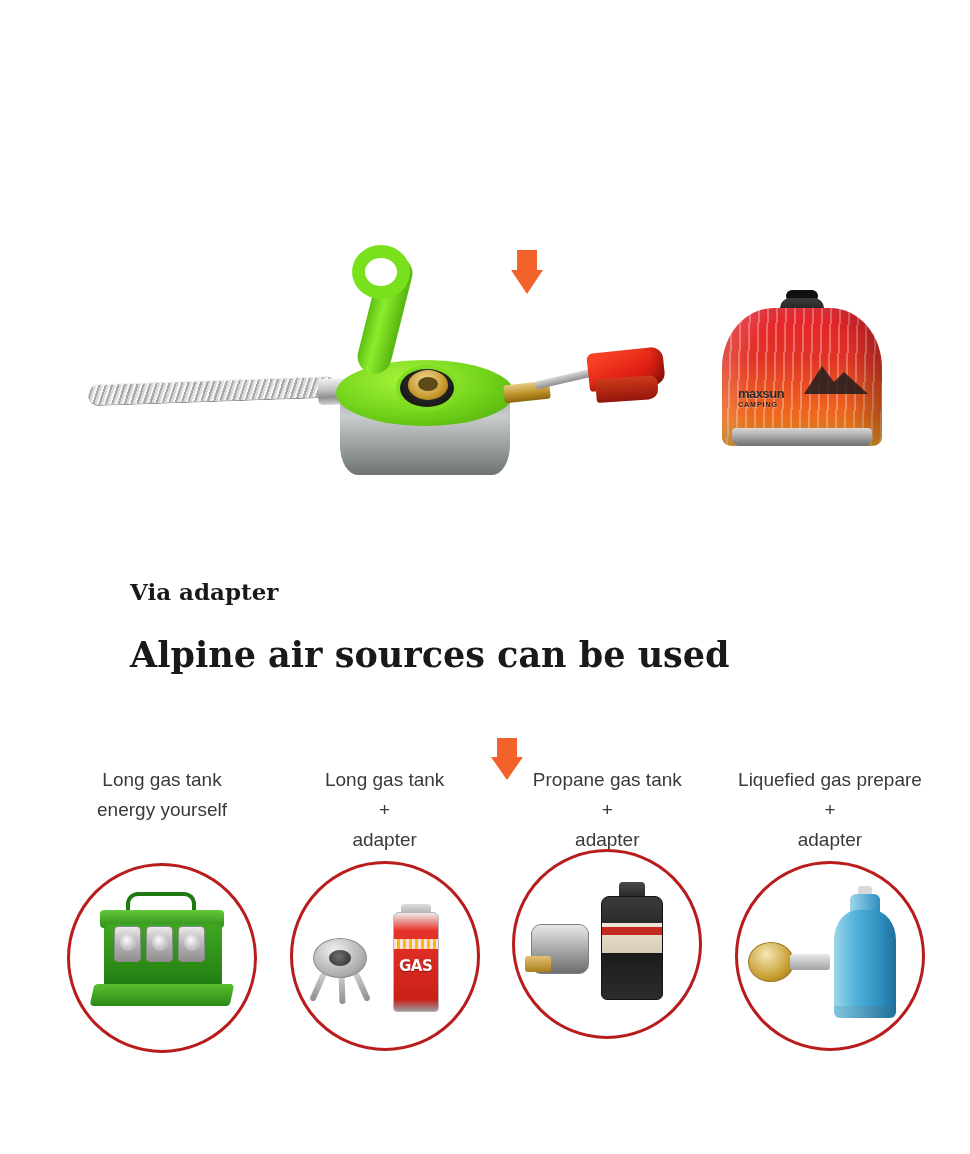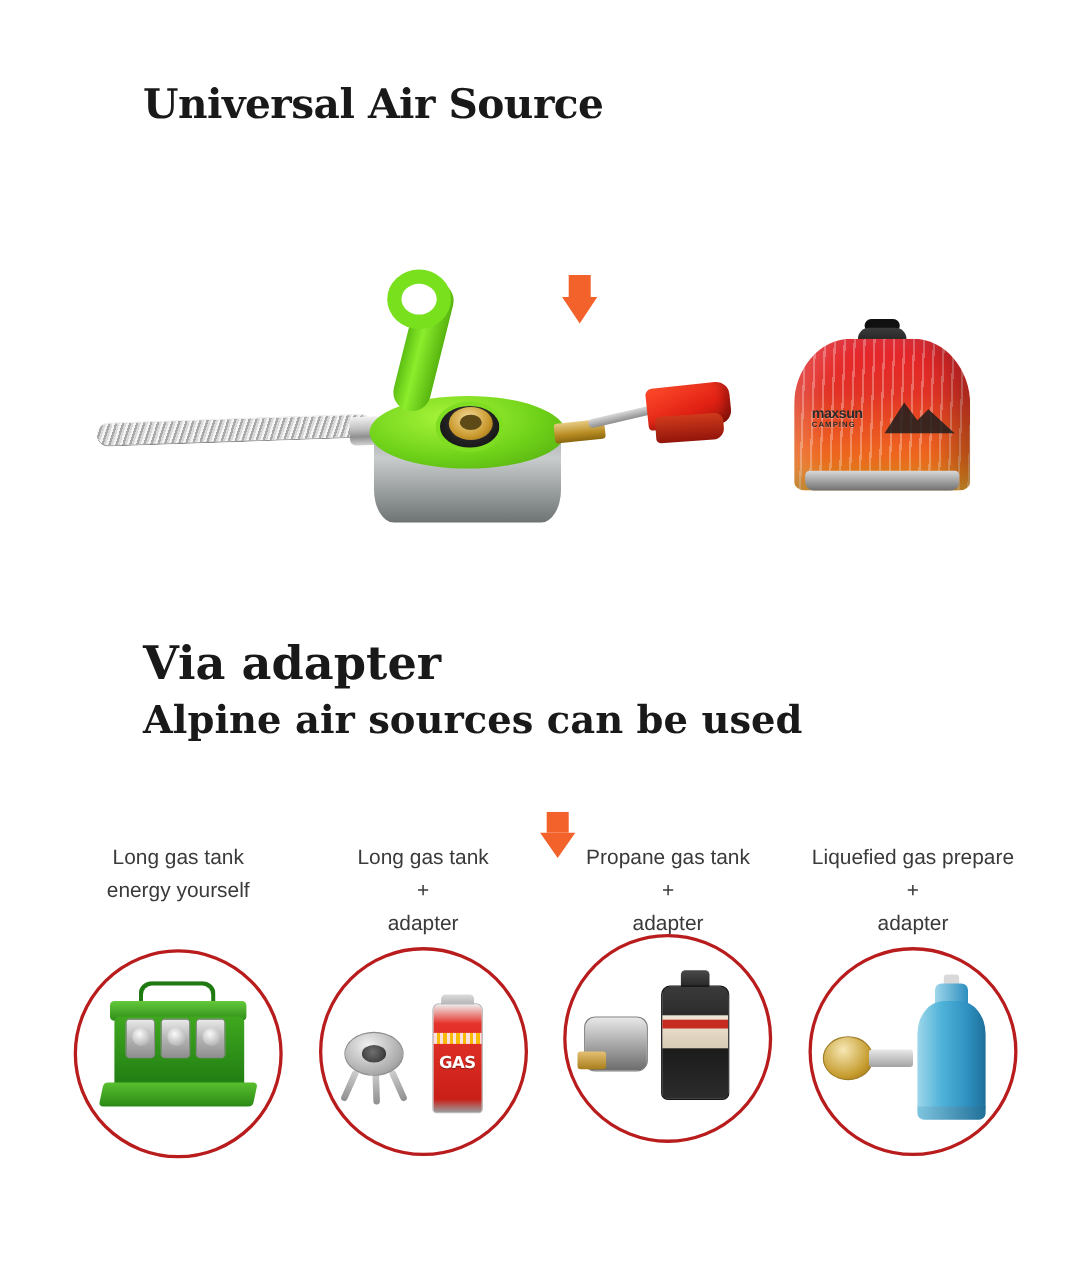"Universal Air Source" div.title-main { html: <div>Universal Air Source</div> -> none }
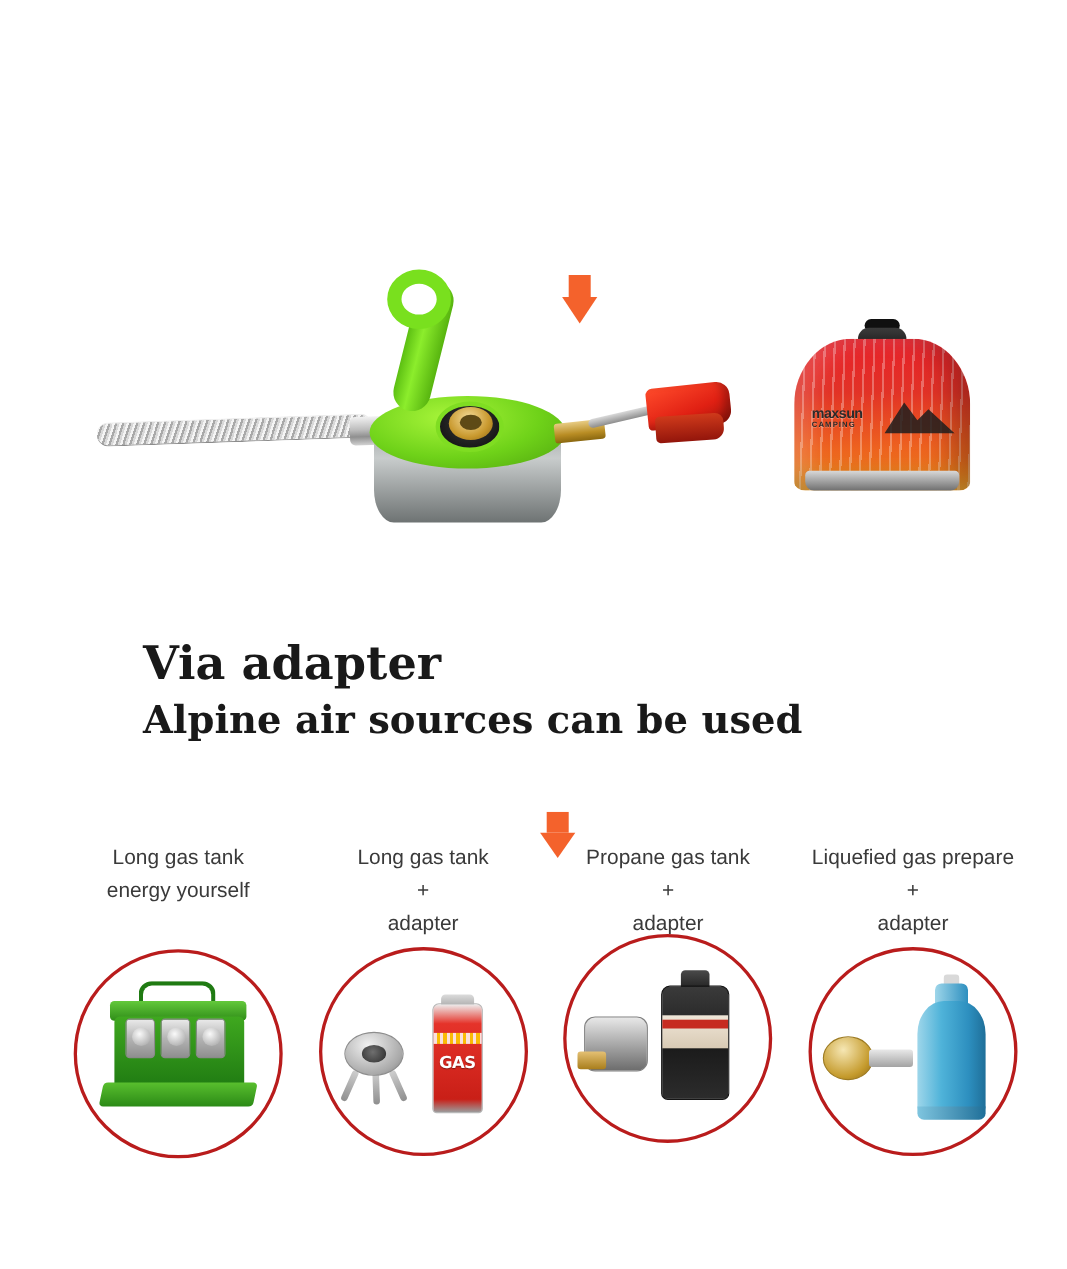"maxsun" .can-brand { top: 62px -> 80px }
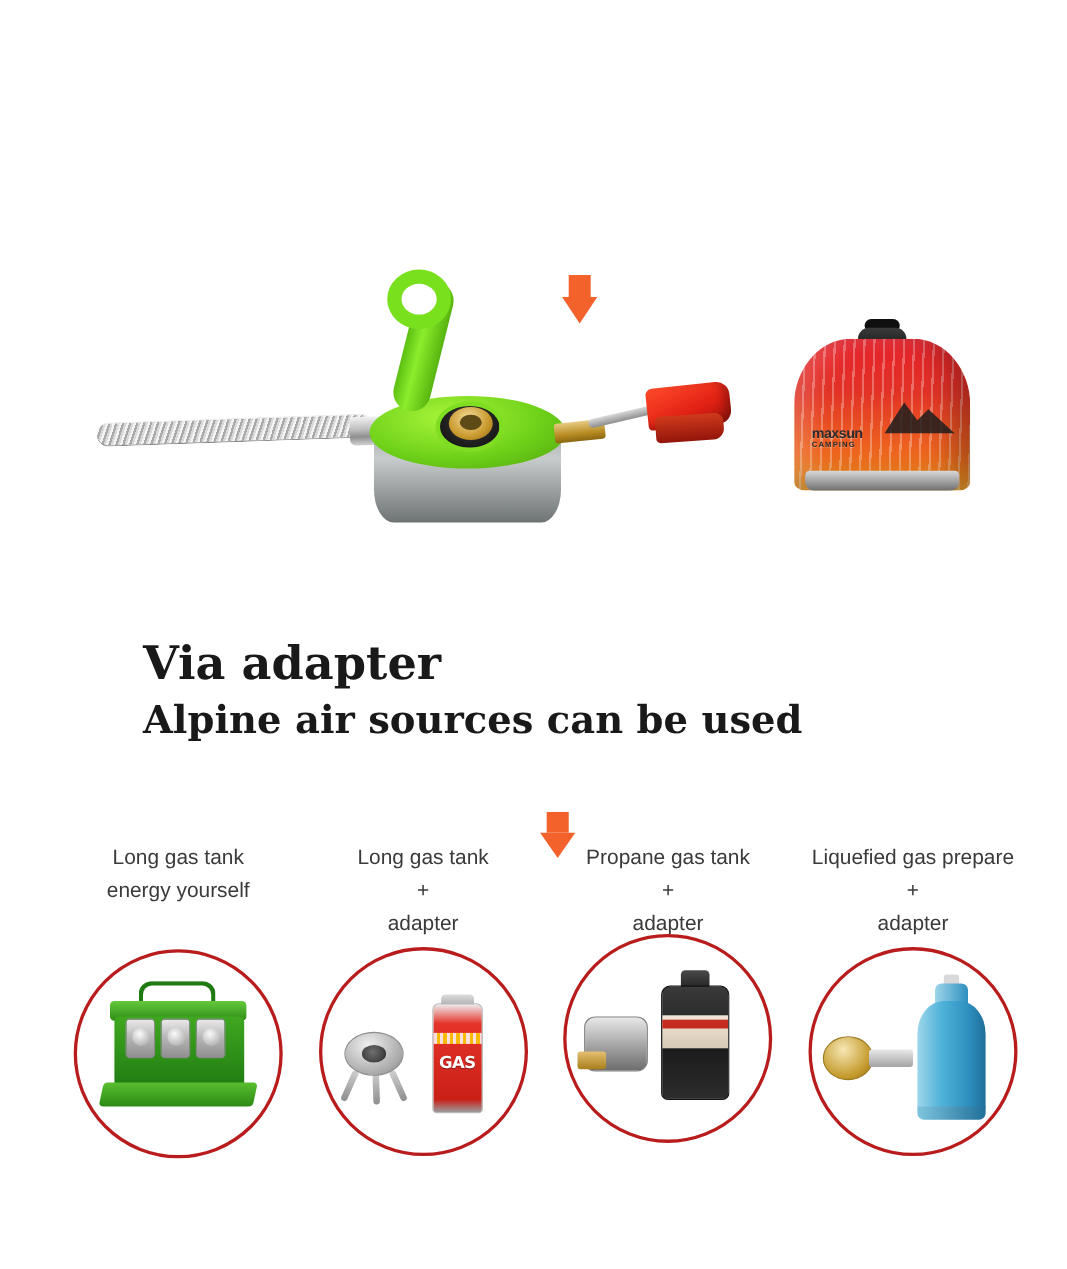"Via adapter" .via-title { font-size: 42px -> 23px }
